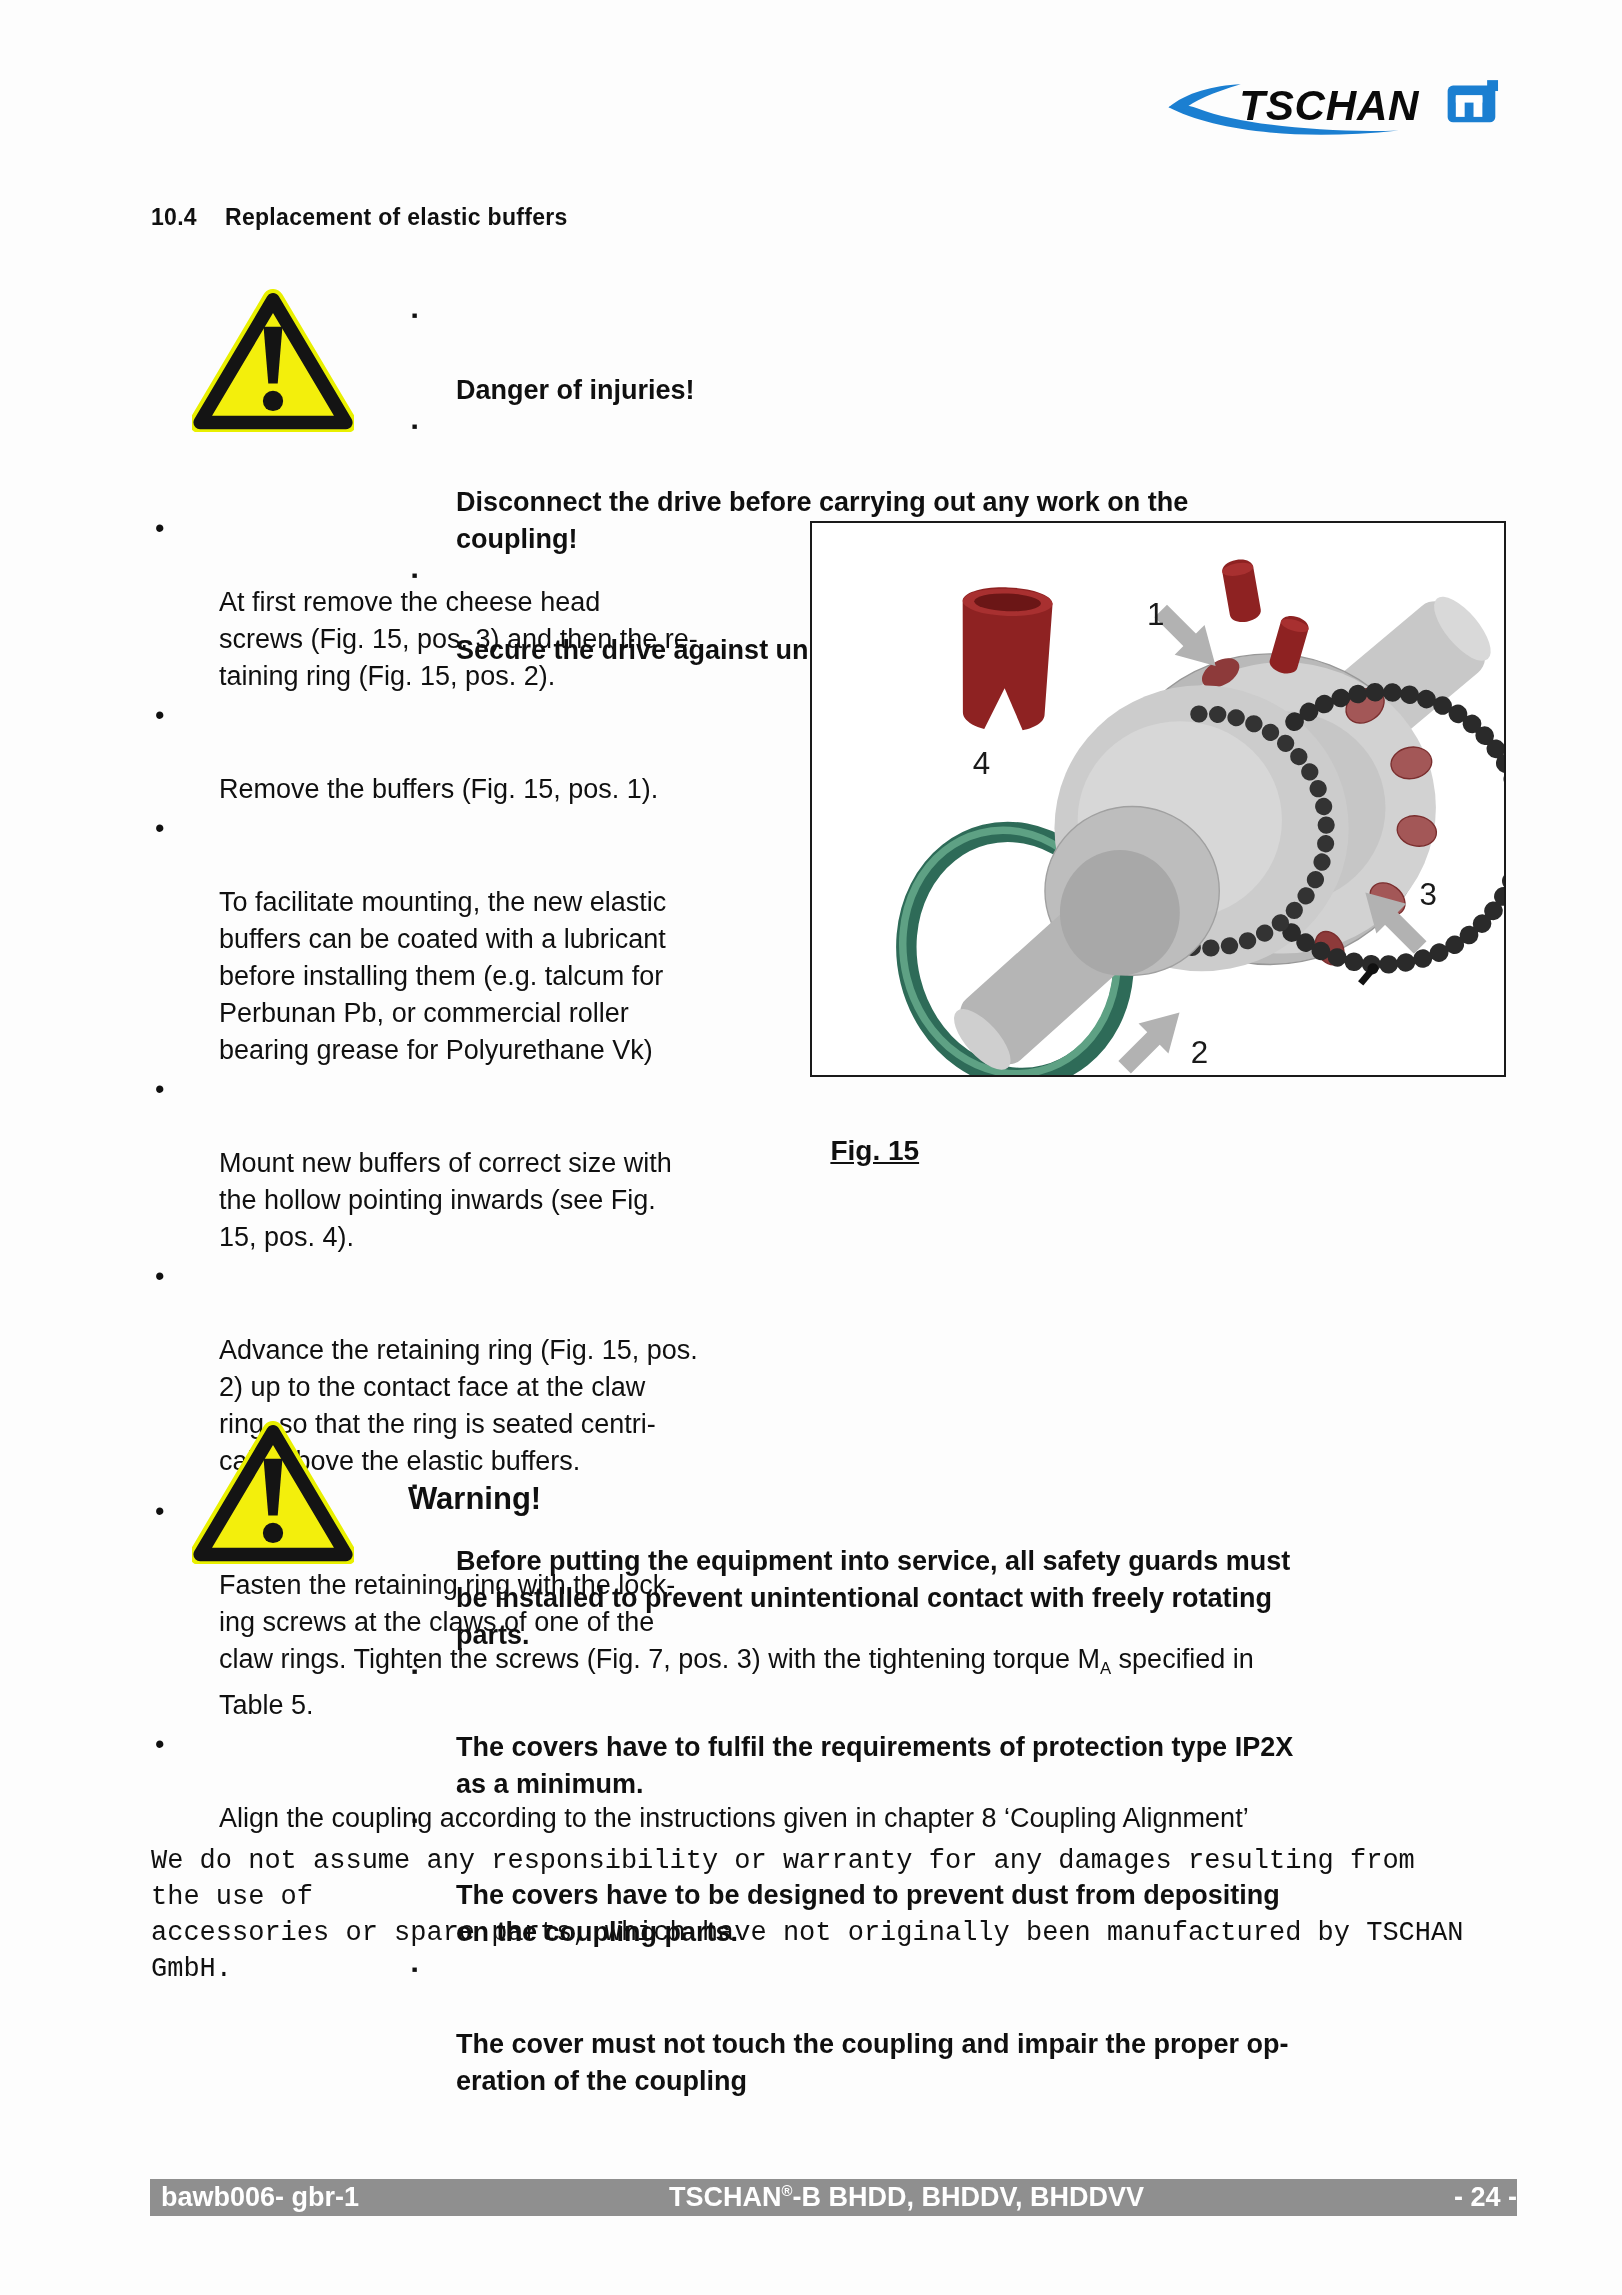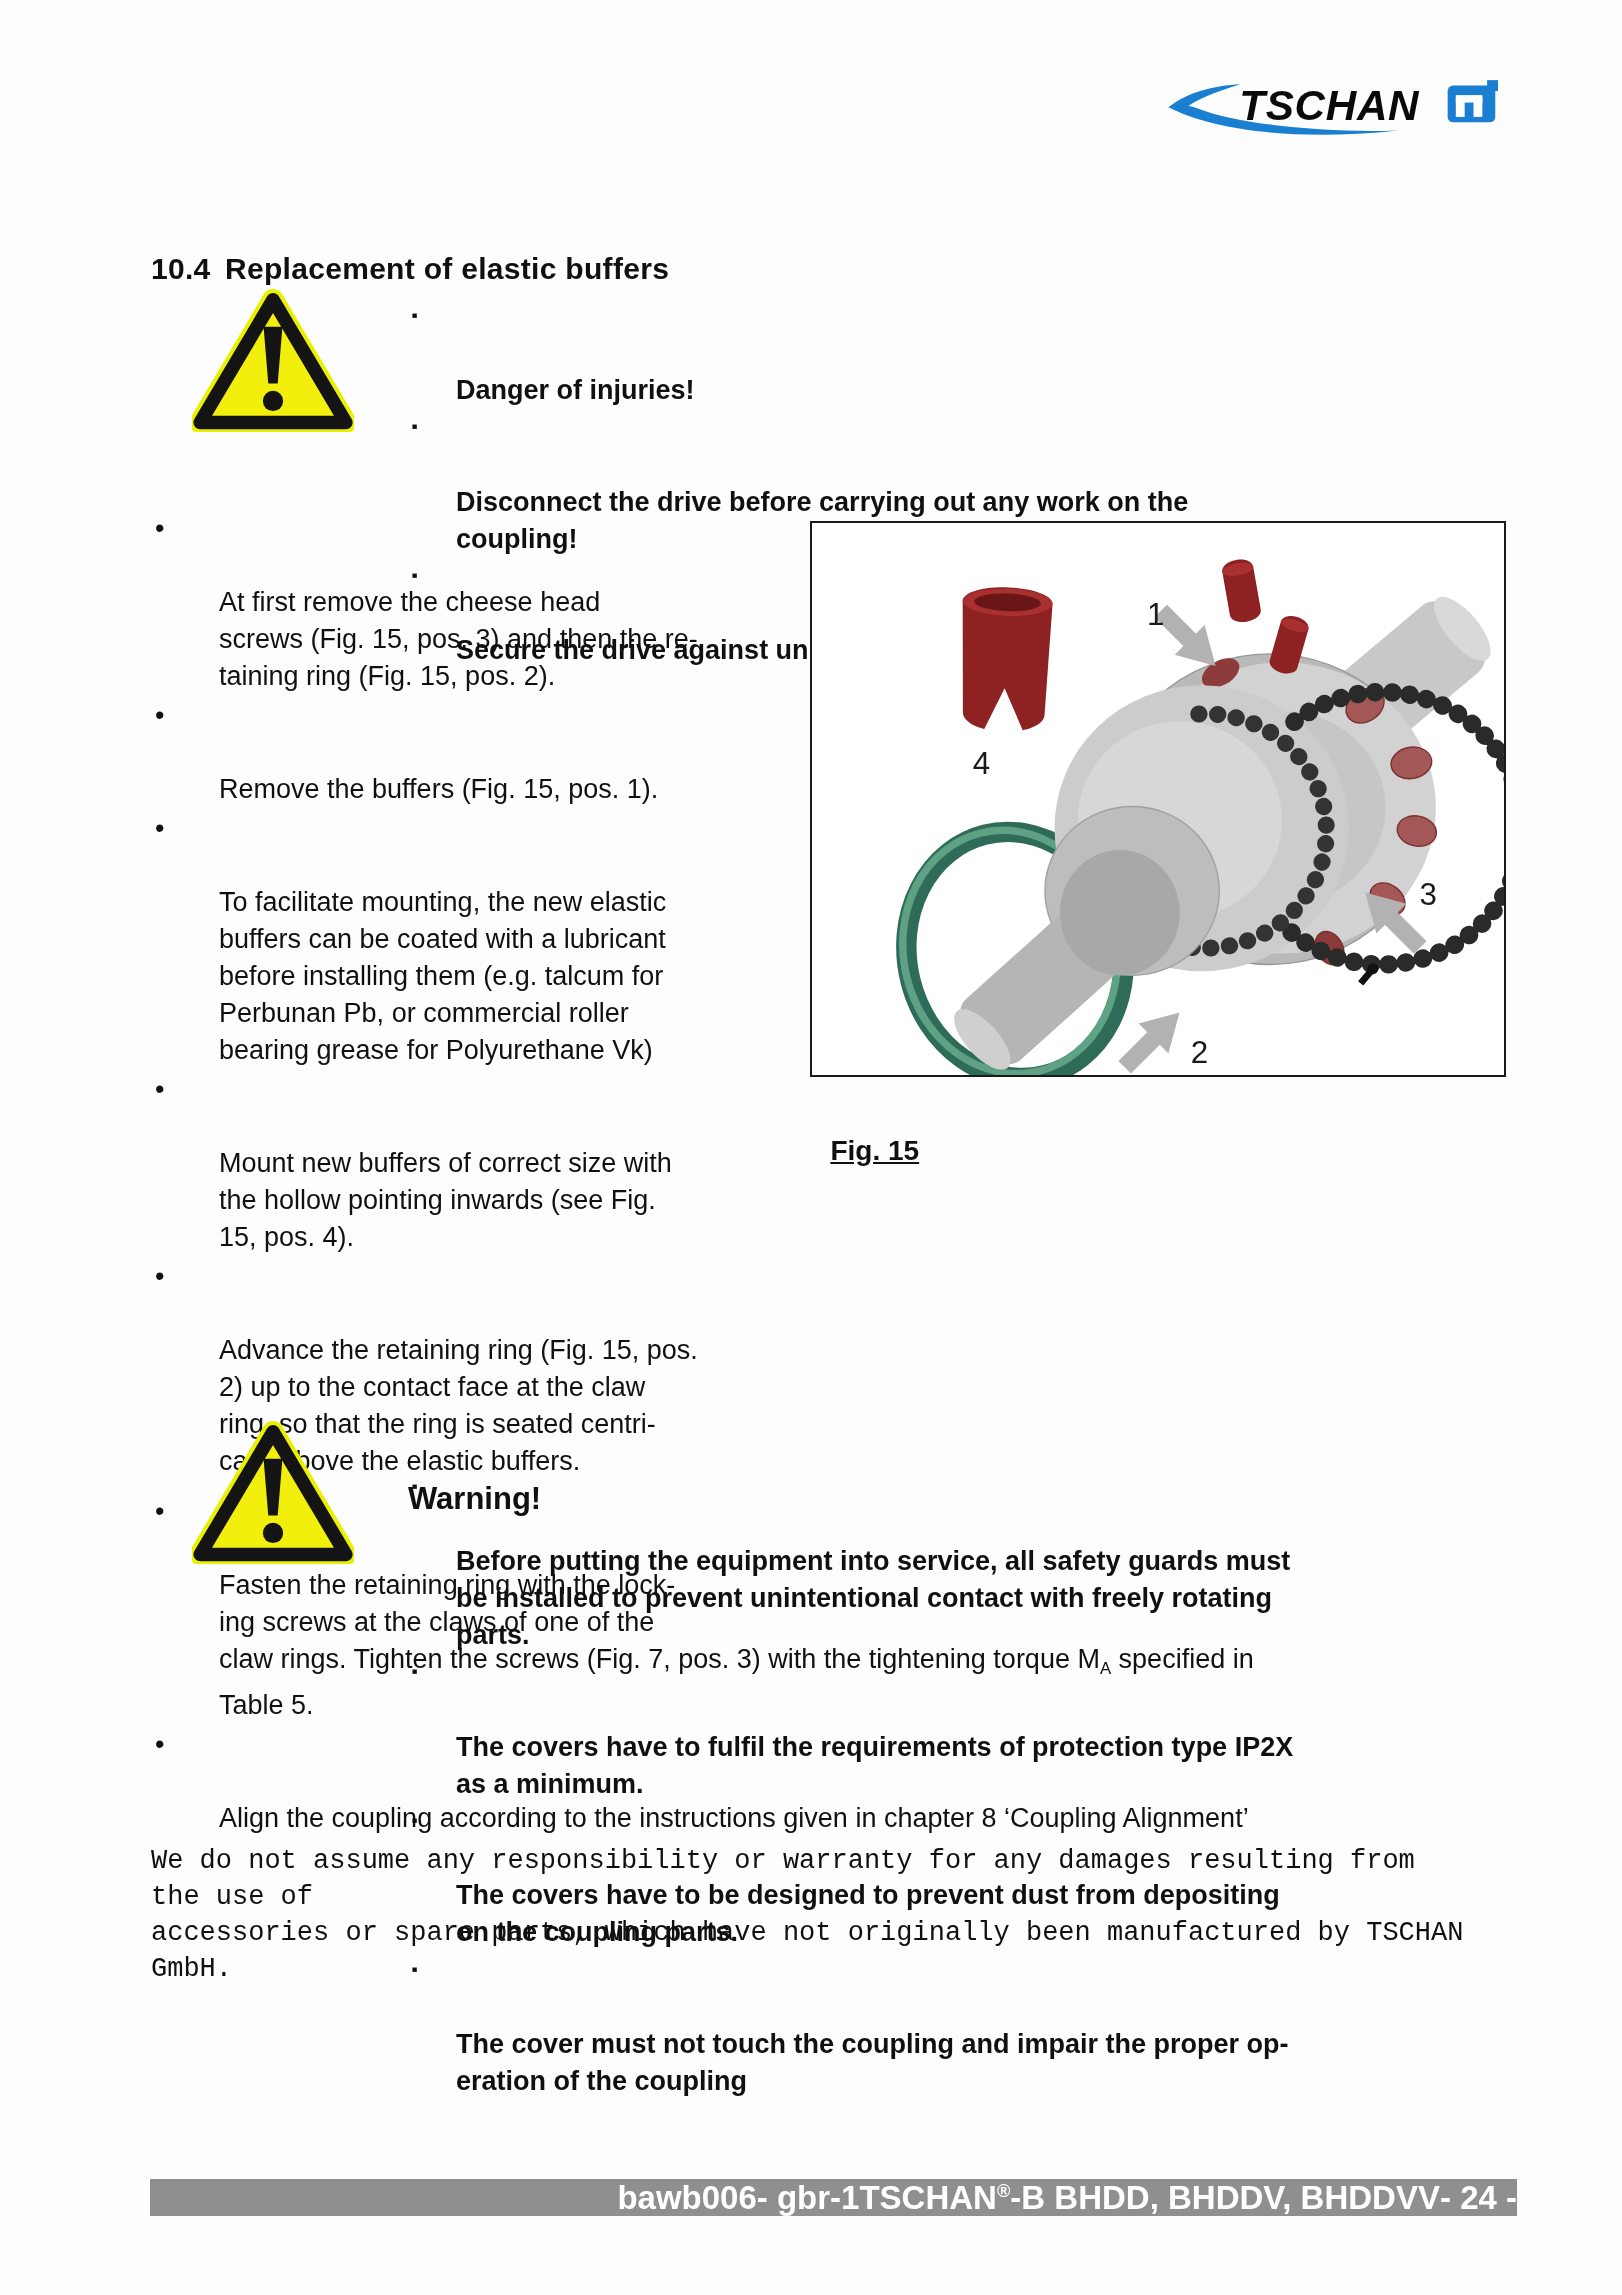"10.4 Replacement of elastic buffers" .heading { font-size: 30px -> 23px; margin-top: 48px -> none }
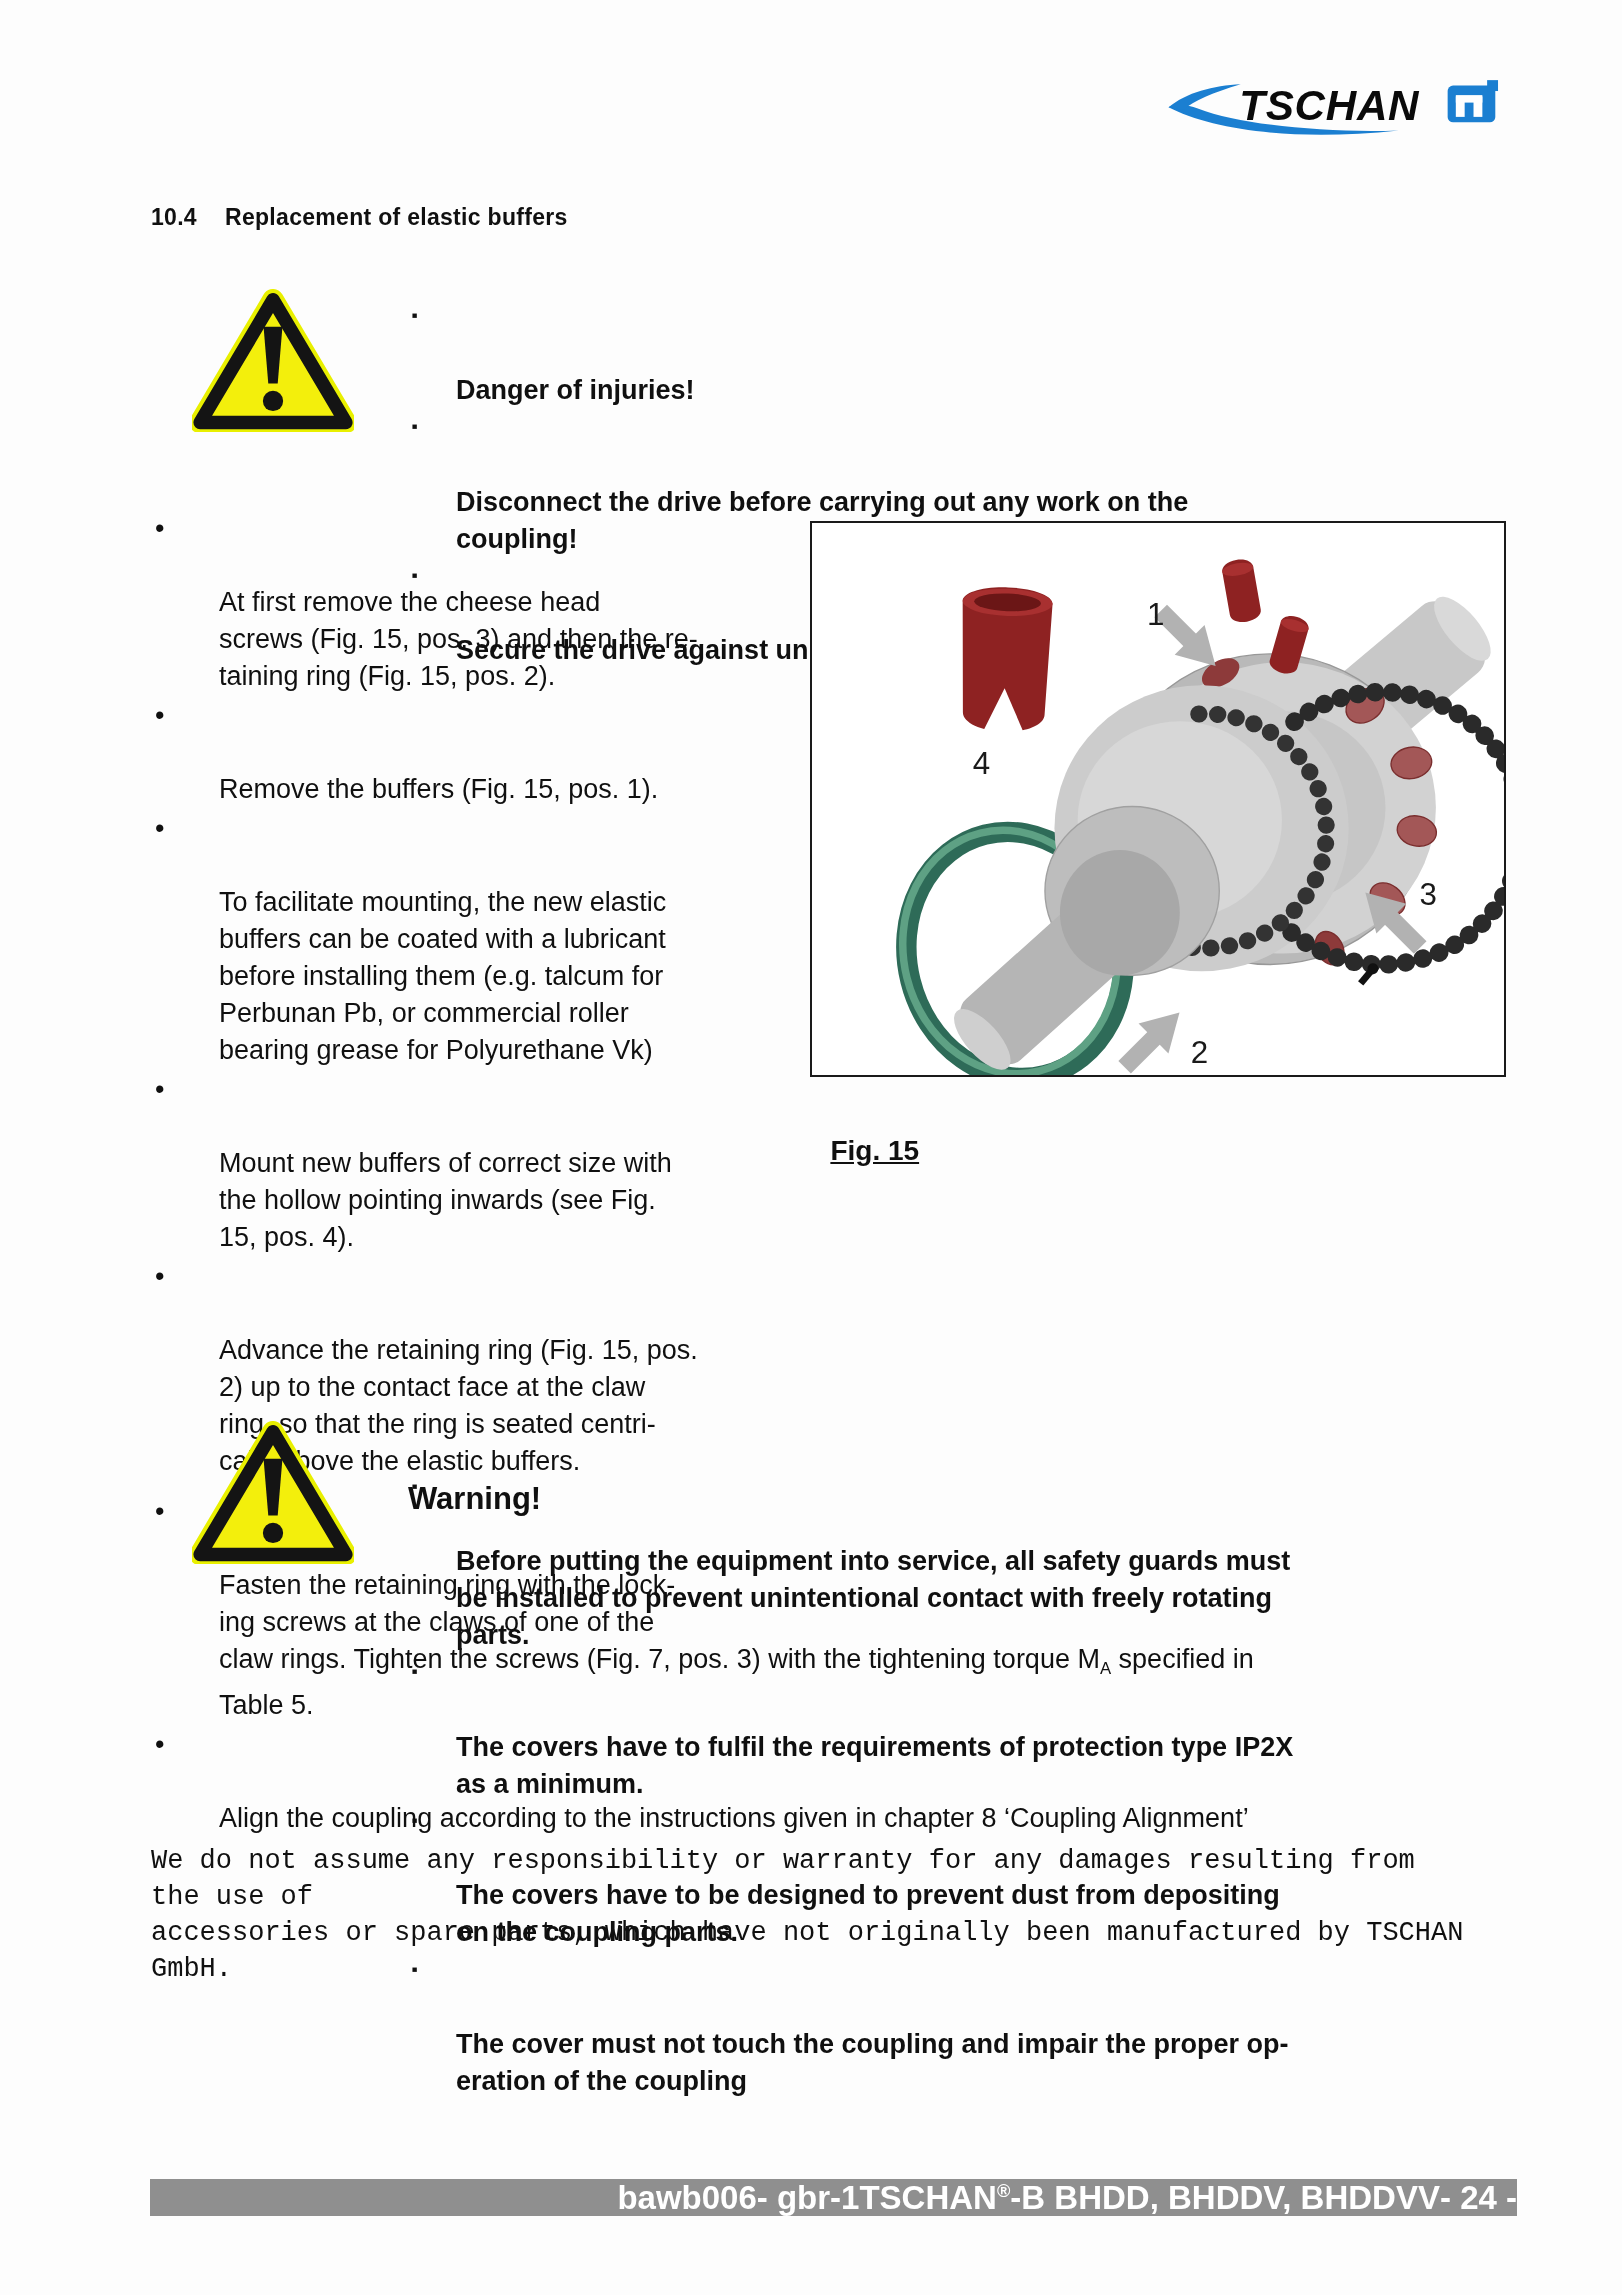"bawb006- gbr-1" .footer { font-size: 33px -> 27px; justify-content: flex-end -> space-between }
